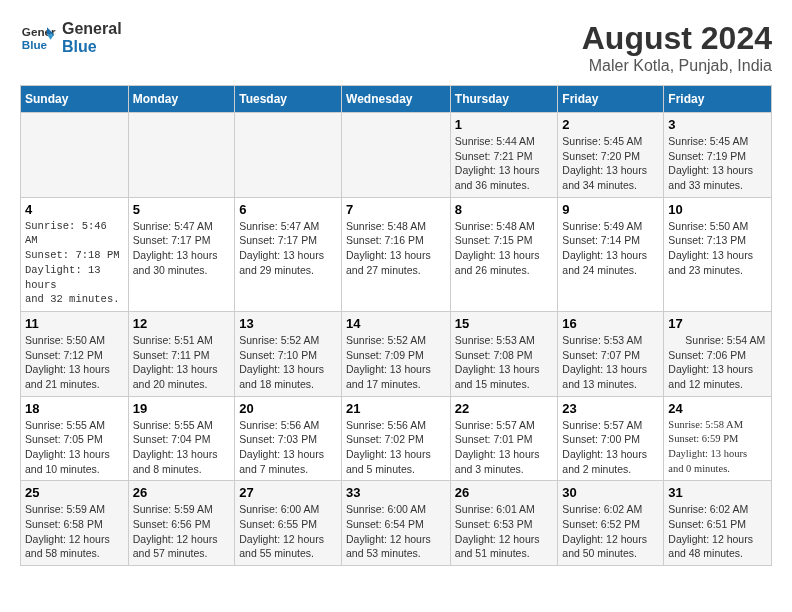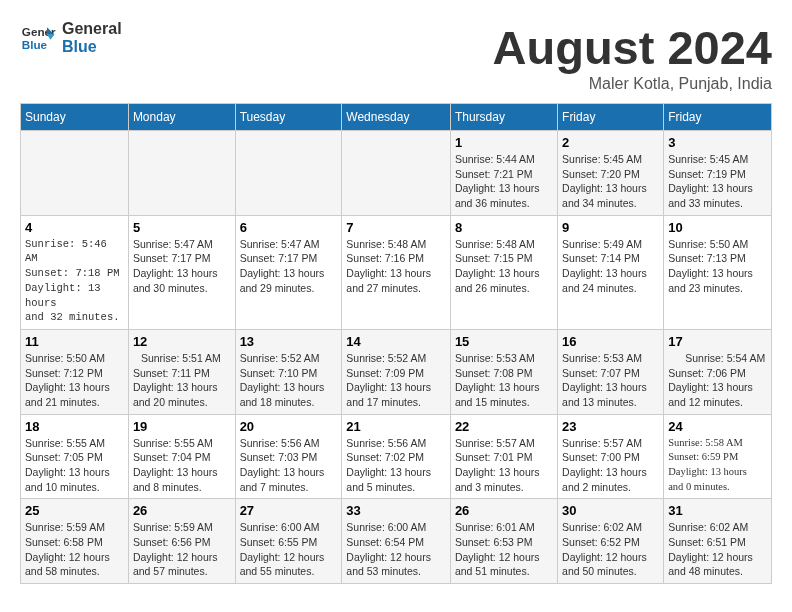"August 2024" .main-title { font-size: 47px -> 32px }
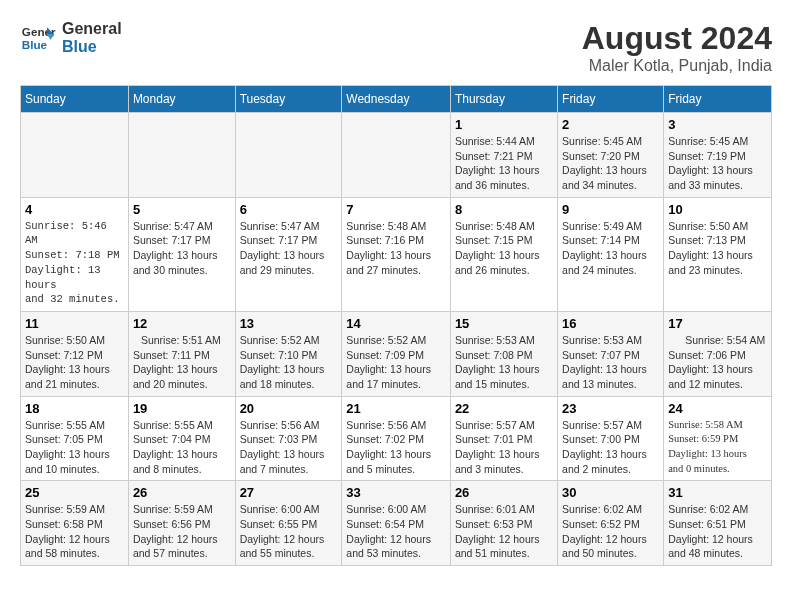"Sunday" thead tr th { font-weight: normal -> bold }
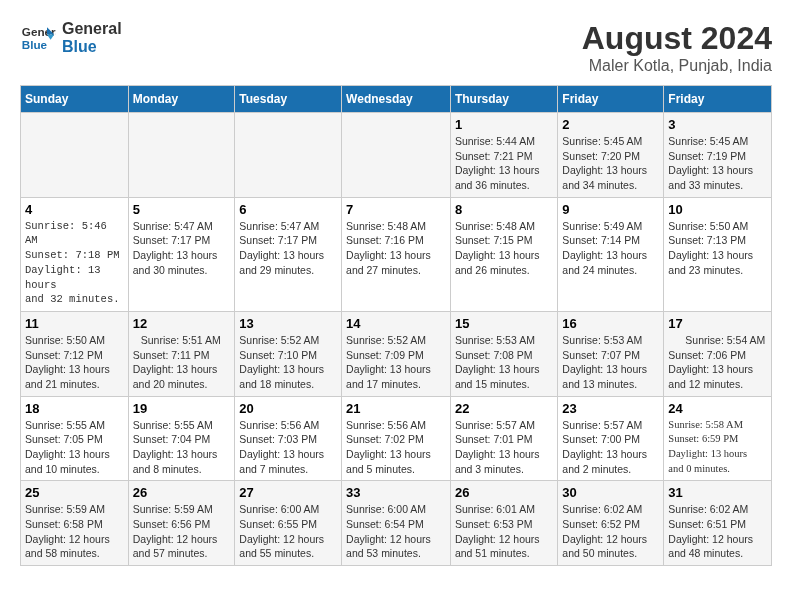"Sunrise: 5:51 AM" span.day-info { margin-left: 8px -> none }
